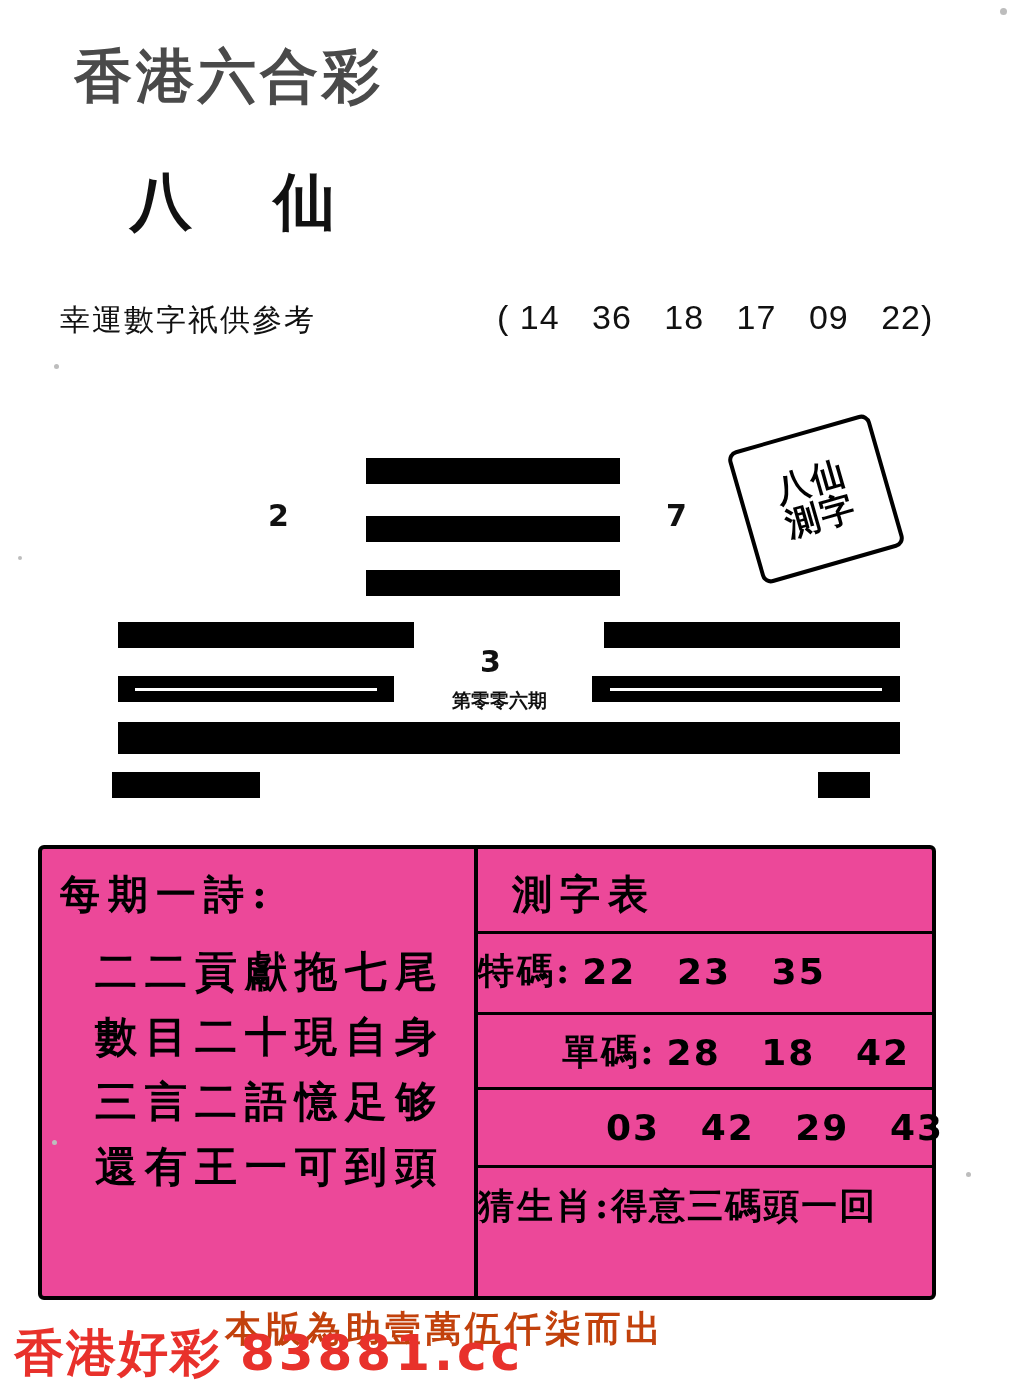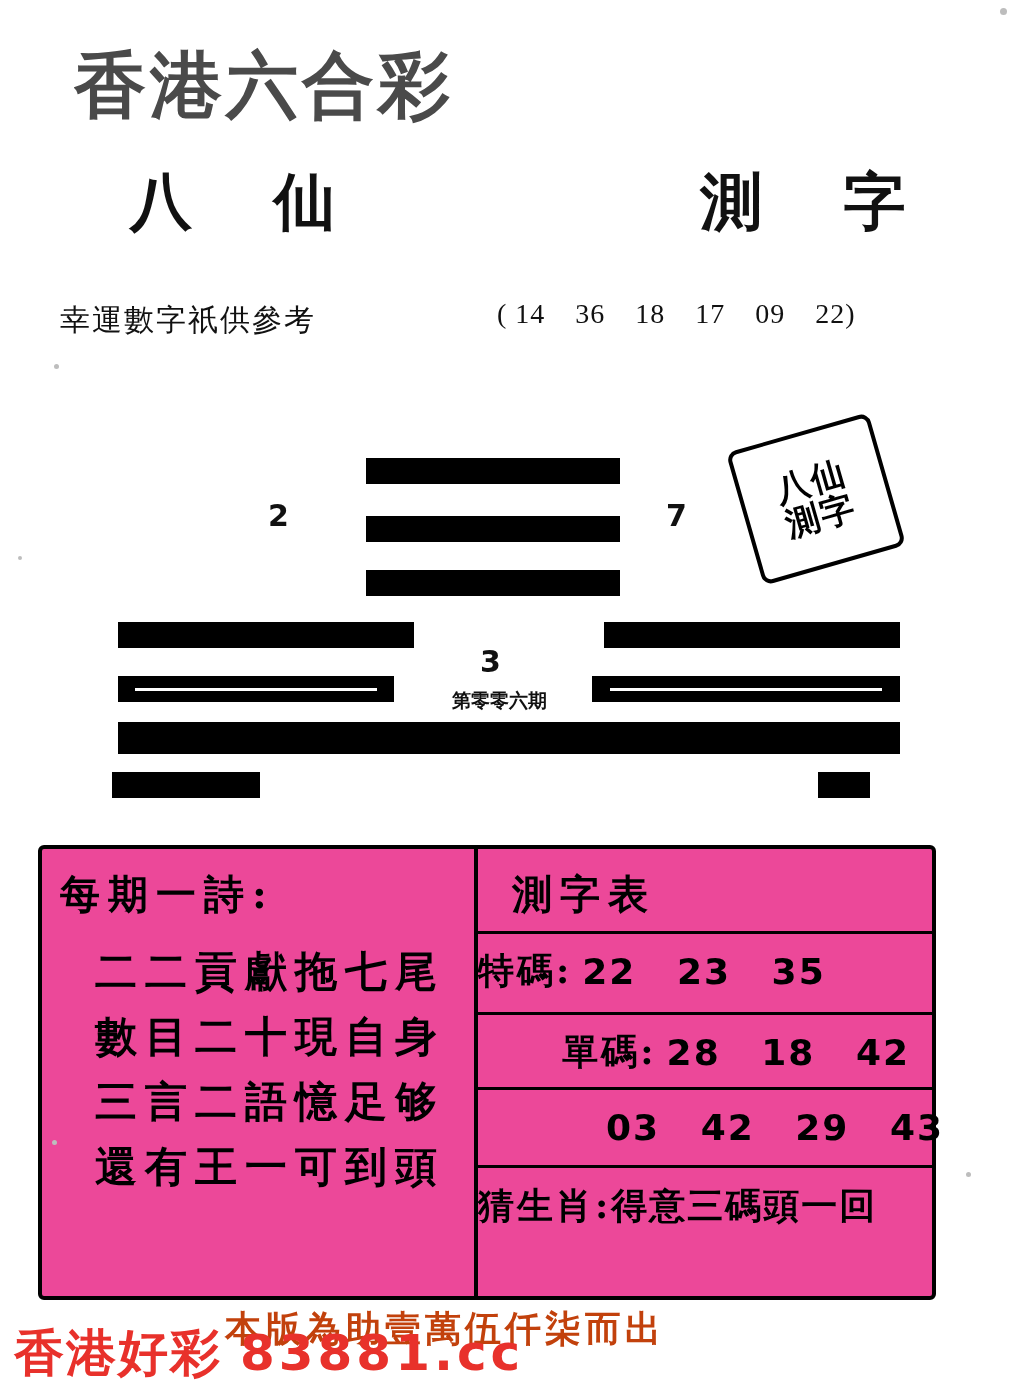"香港六合彩" .masthead { font-size: 72px -> 58px }
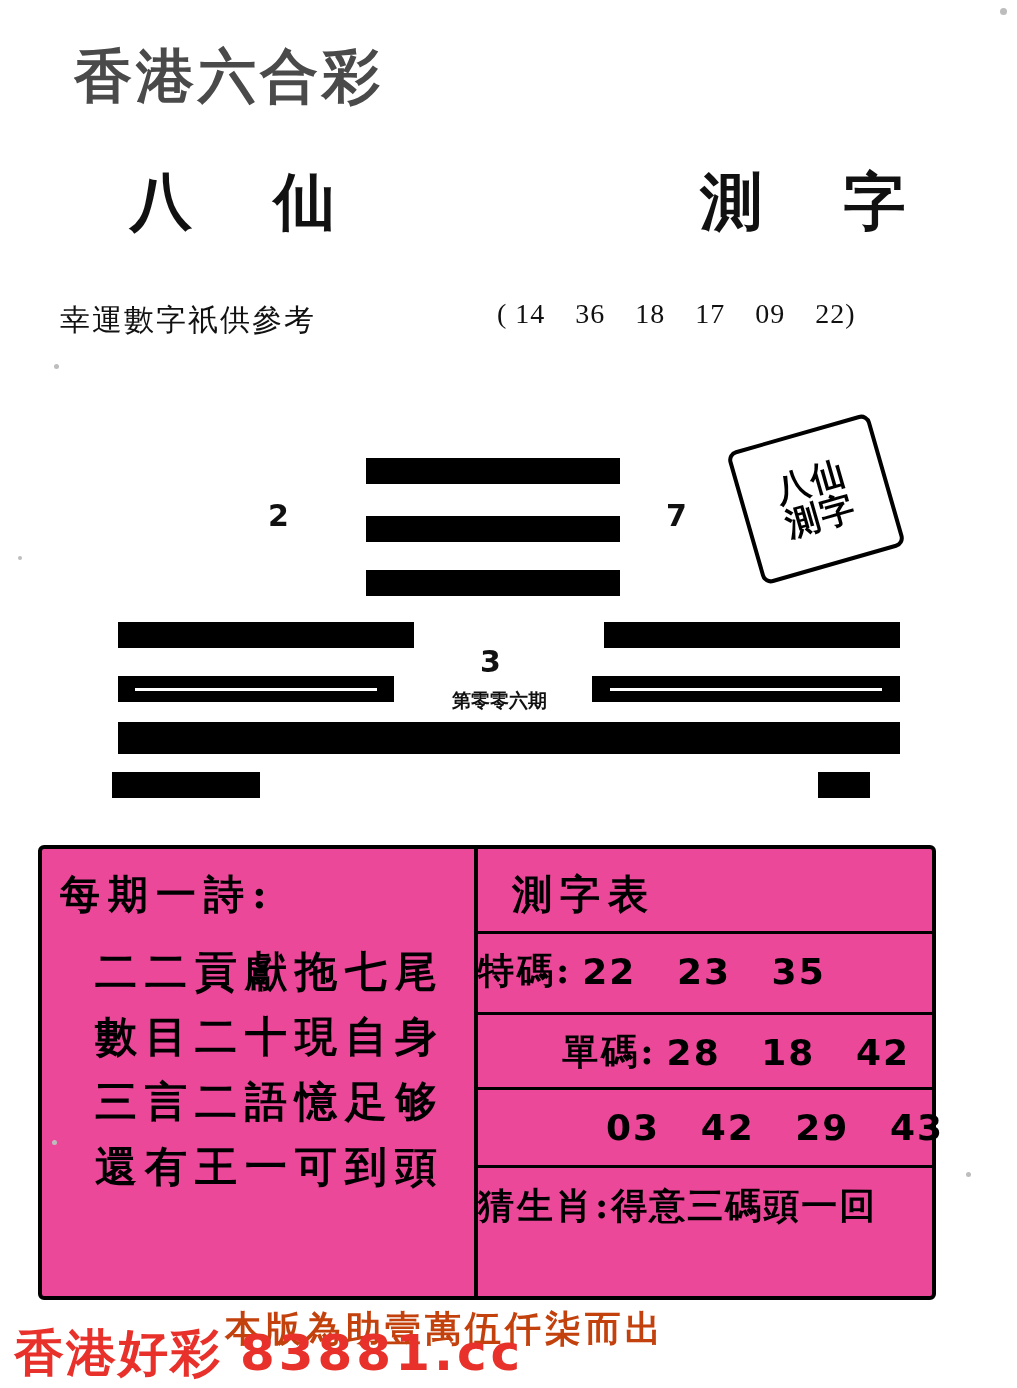"測 字" div.title-right { html: <div>測 字</div> -> none }
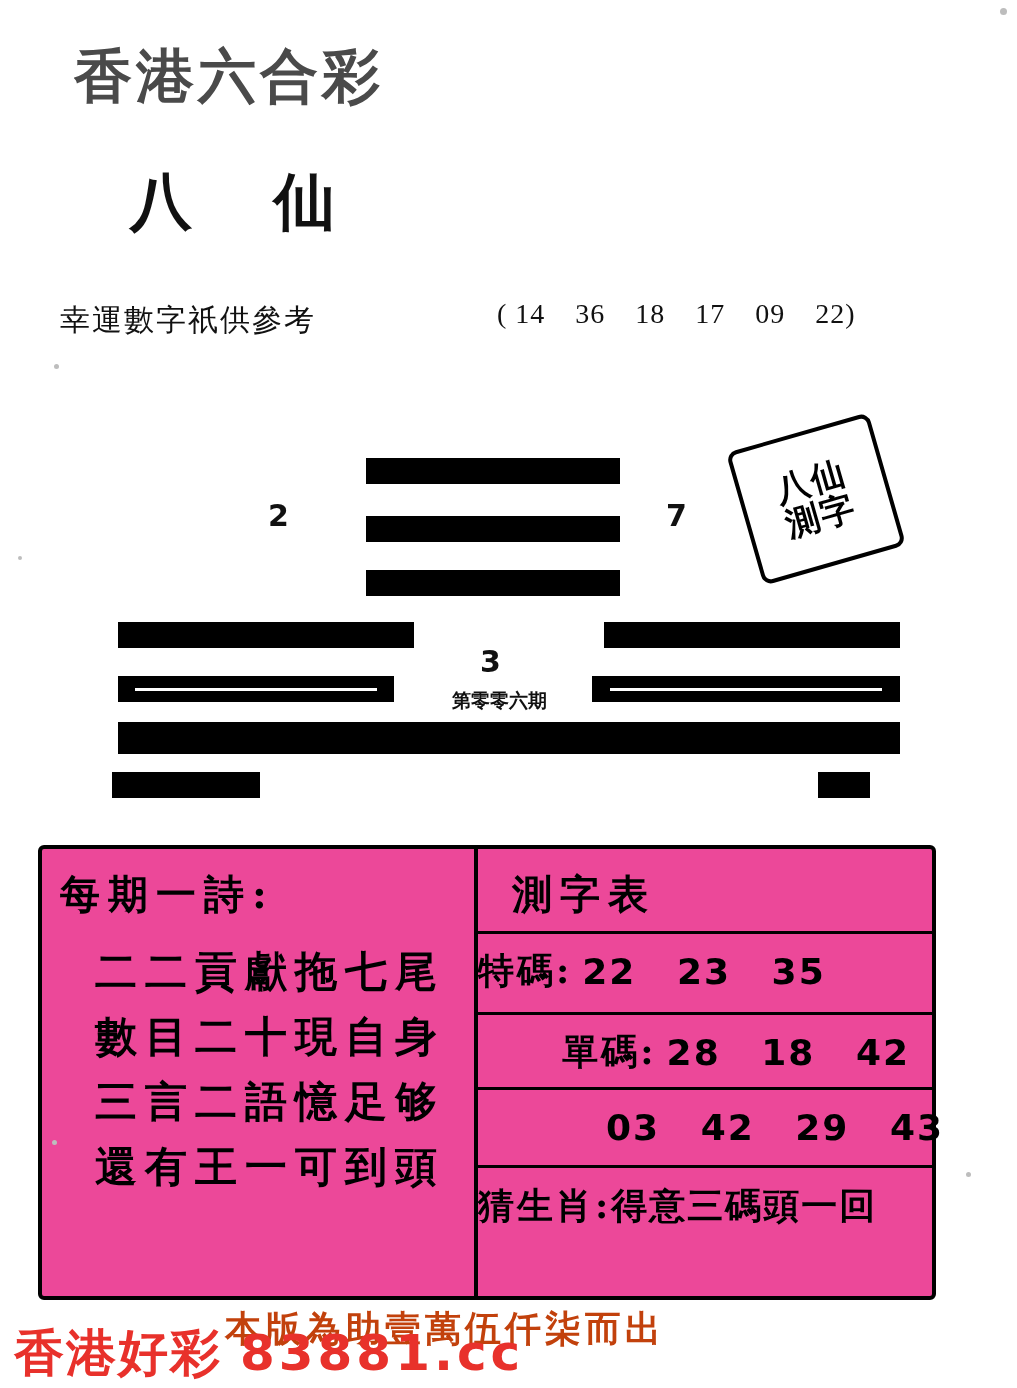"( 14 36 18 17" .lucky-numbers { font-family: Liberation Serif, serif -> Liberation Sans, sans-serif; font-size: 28px -> 34px }
